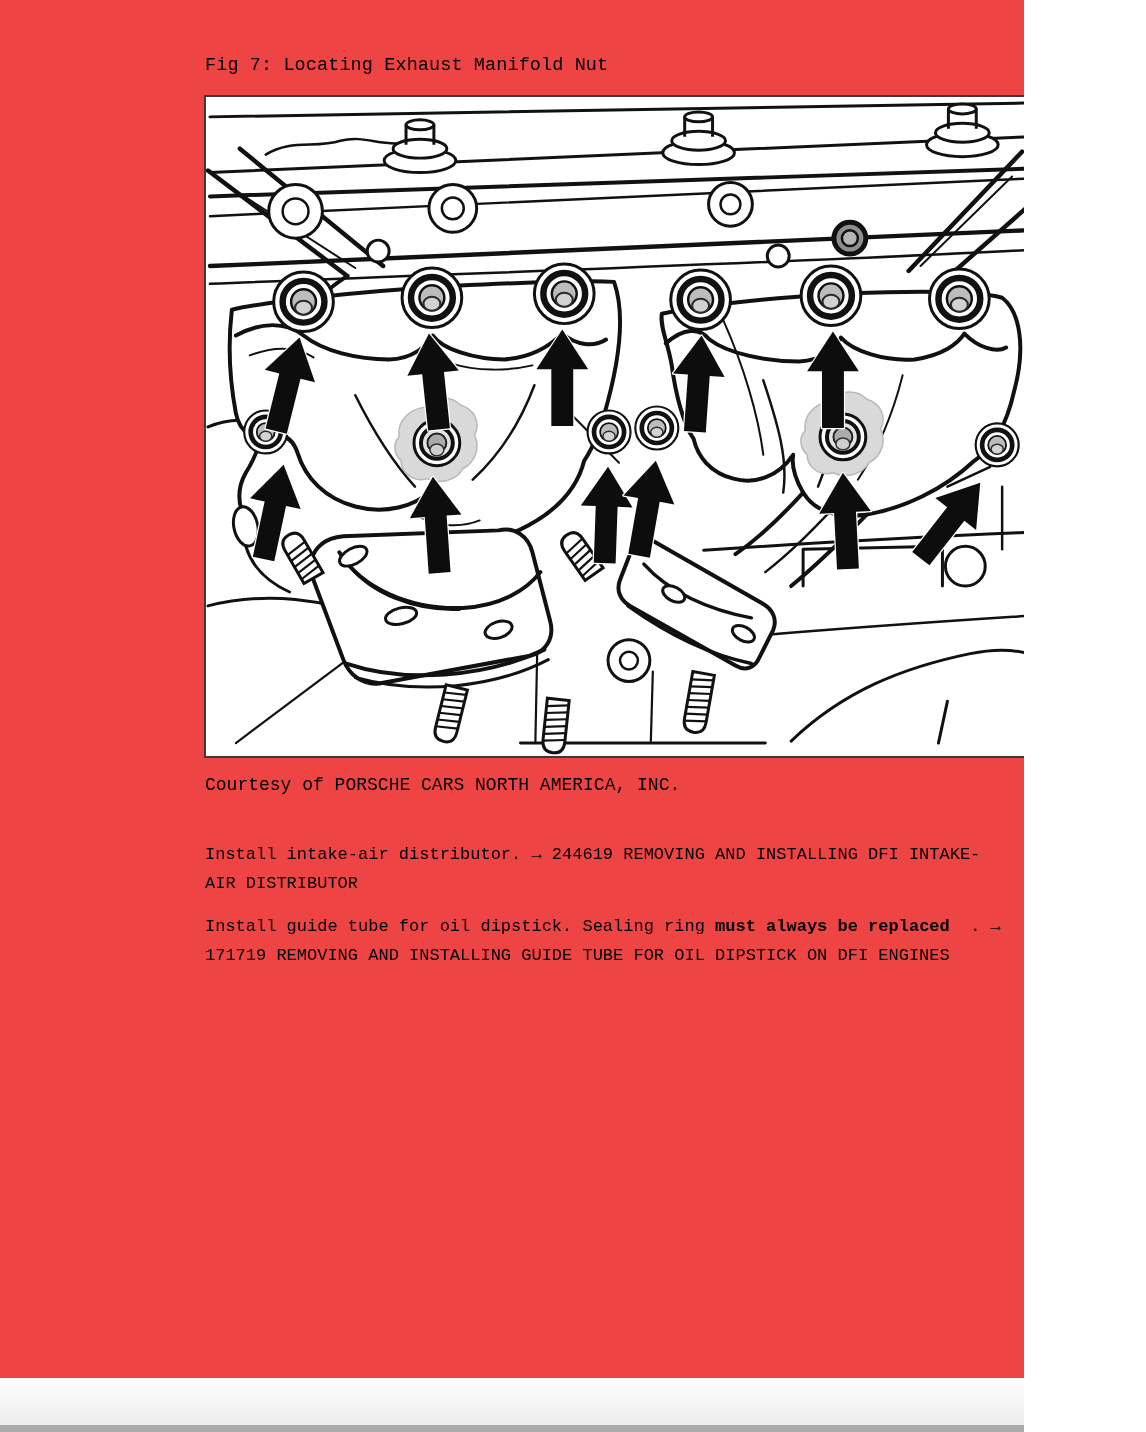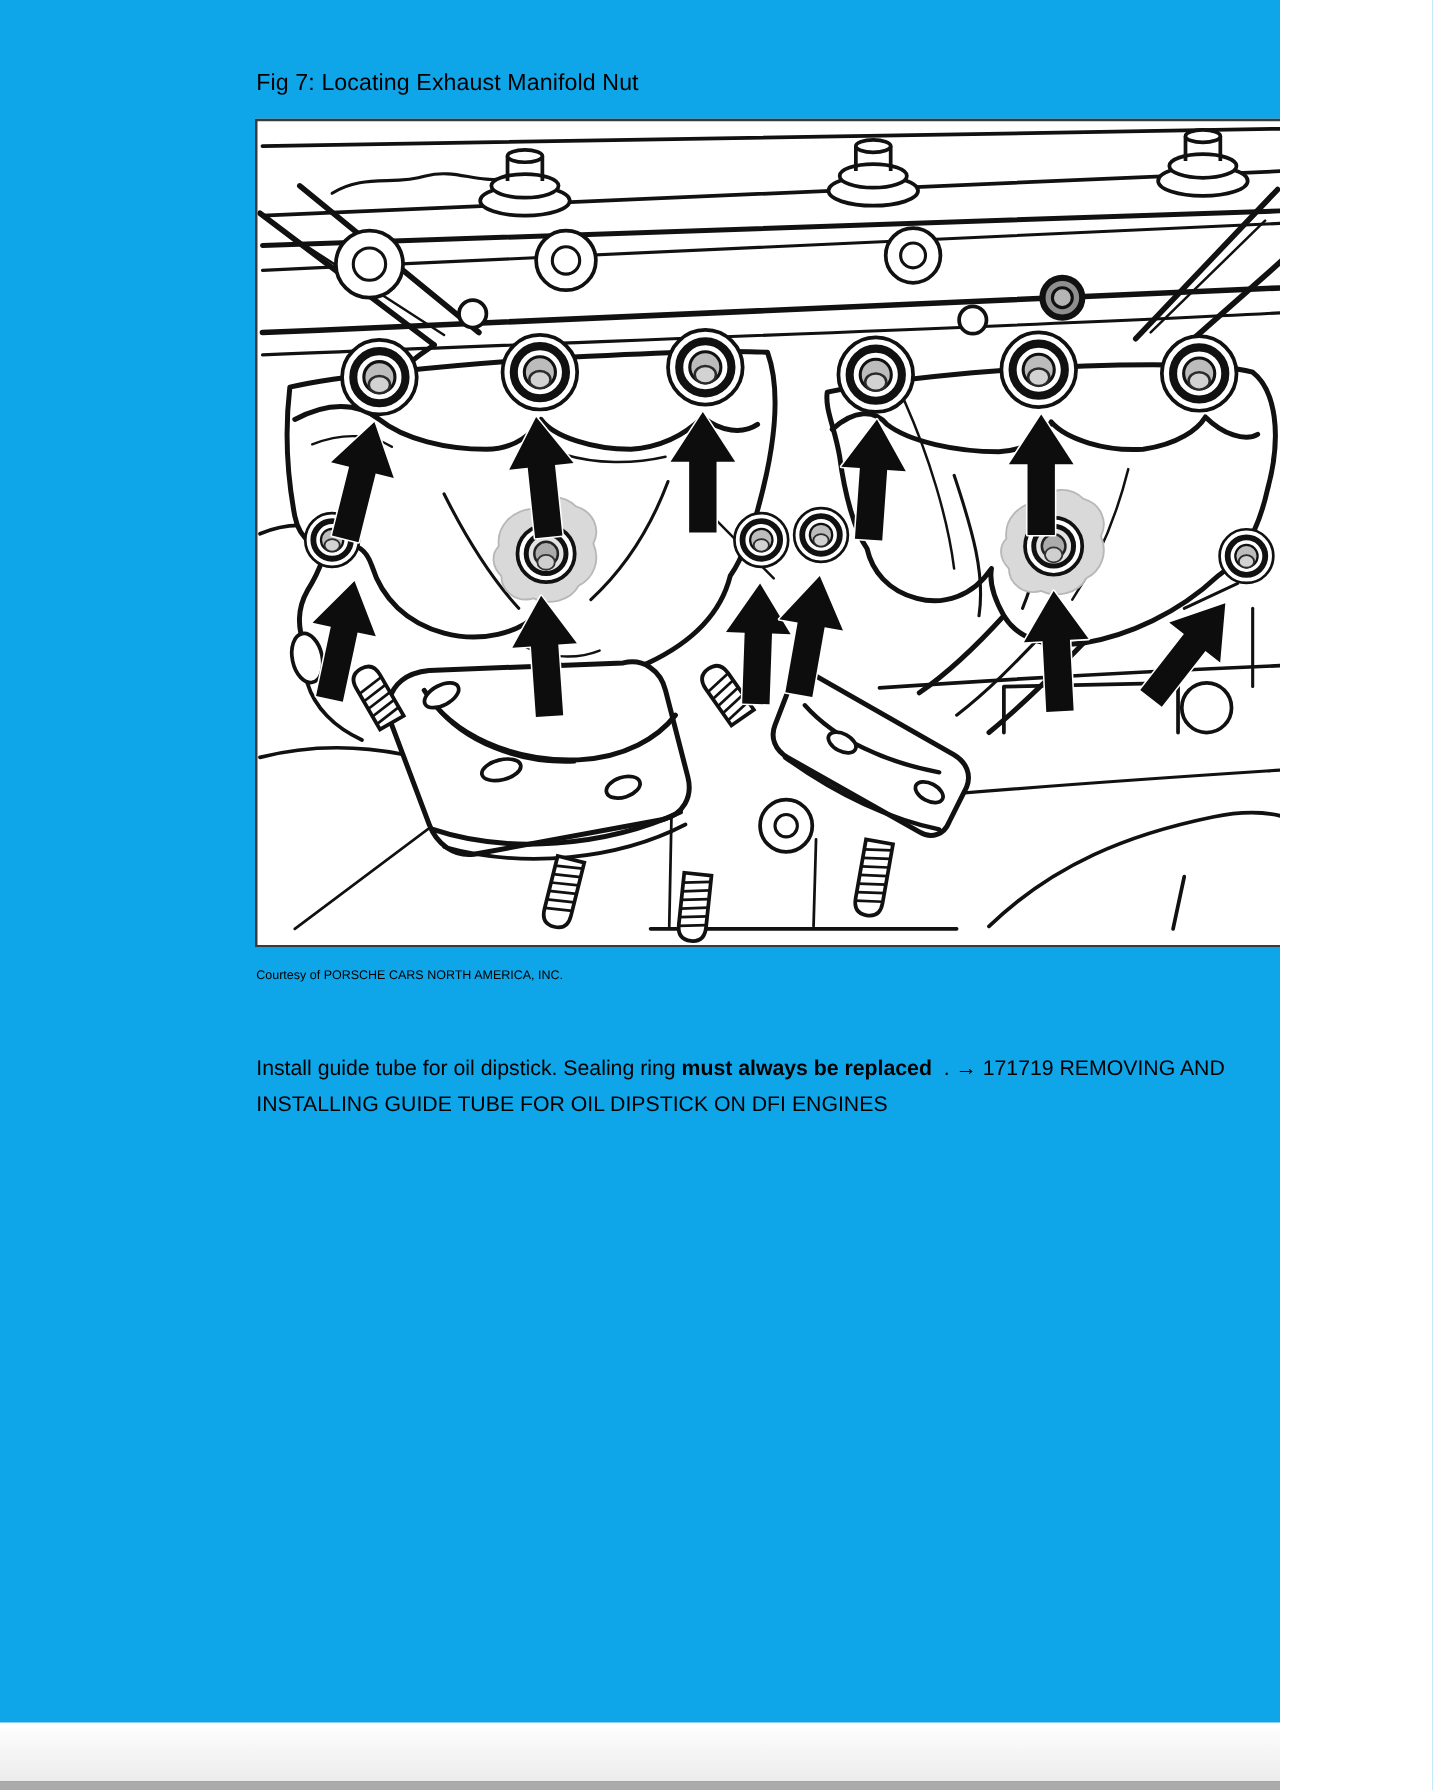"Fig 7: Locating Exhaust Manifold" .page { background: #0ea5e9 -> #ef4444; font-family: Liberation Sans, sans-serif -> Liberation Mono, monospace }
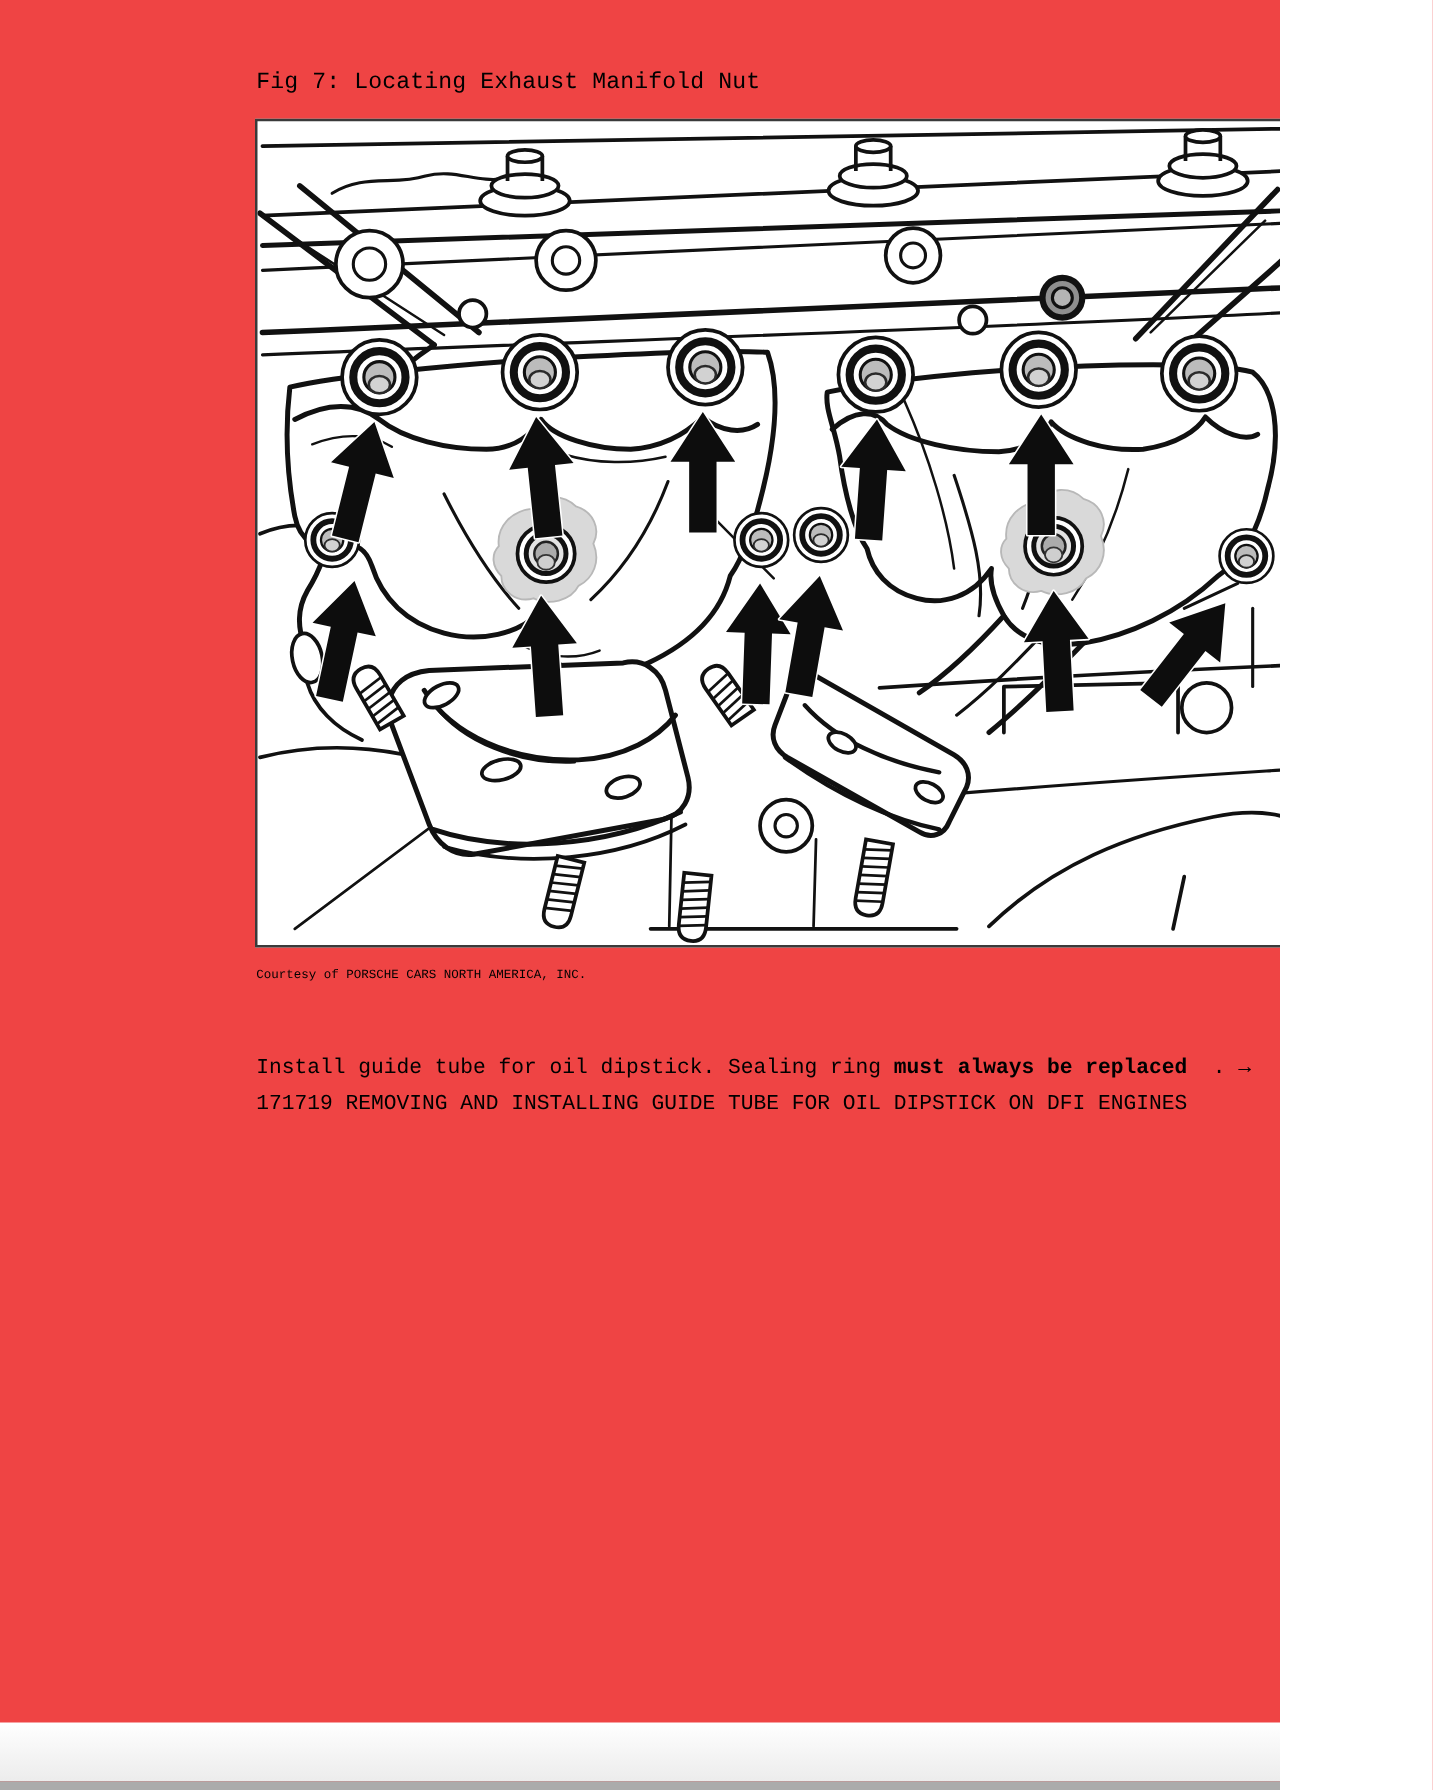"Courtesy of PORSCHE CARS NORTH" .courtesy { font-size: 10px -> 18px }
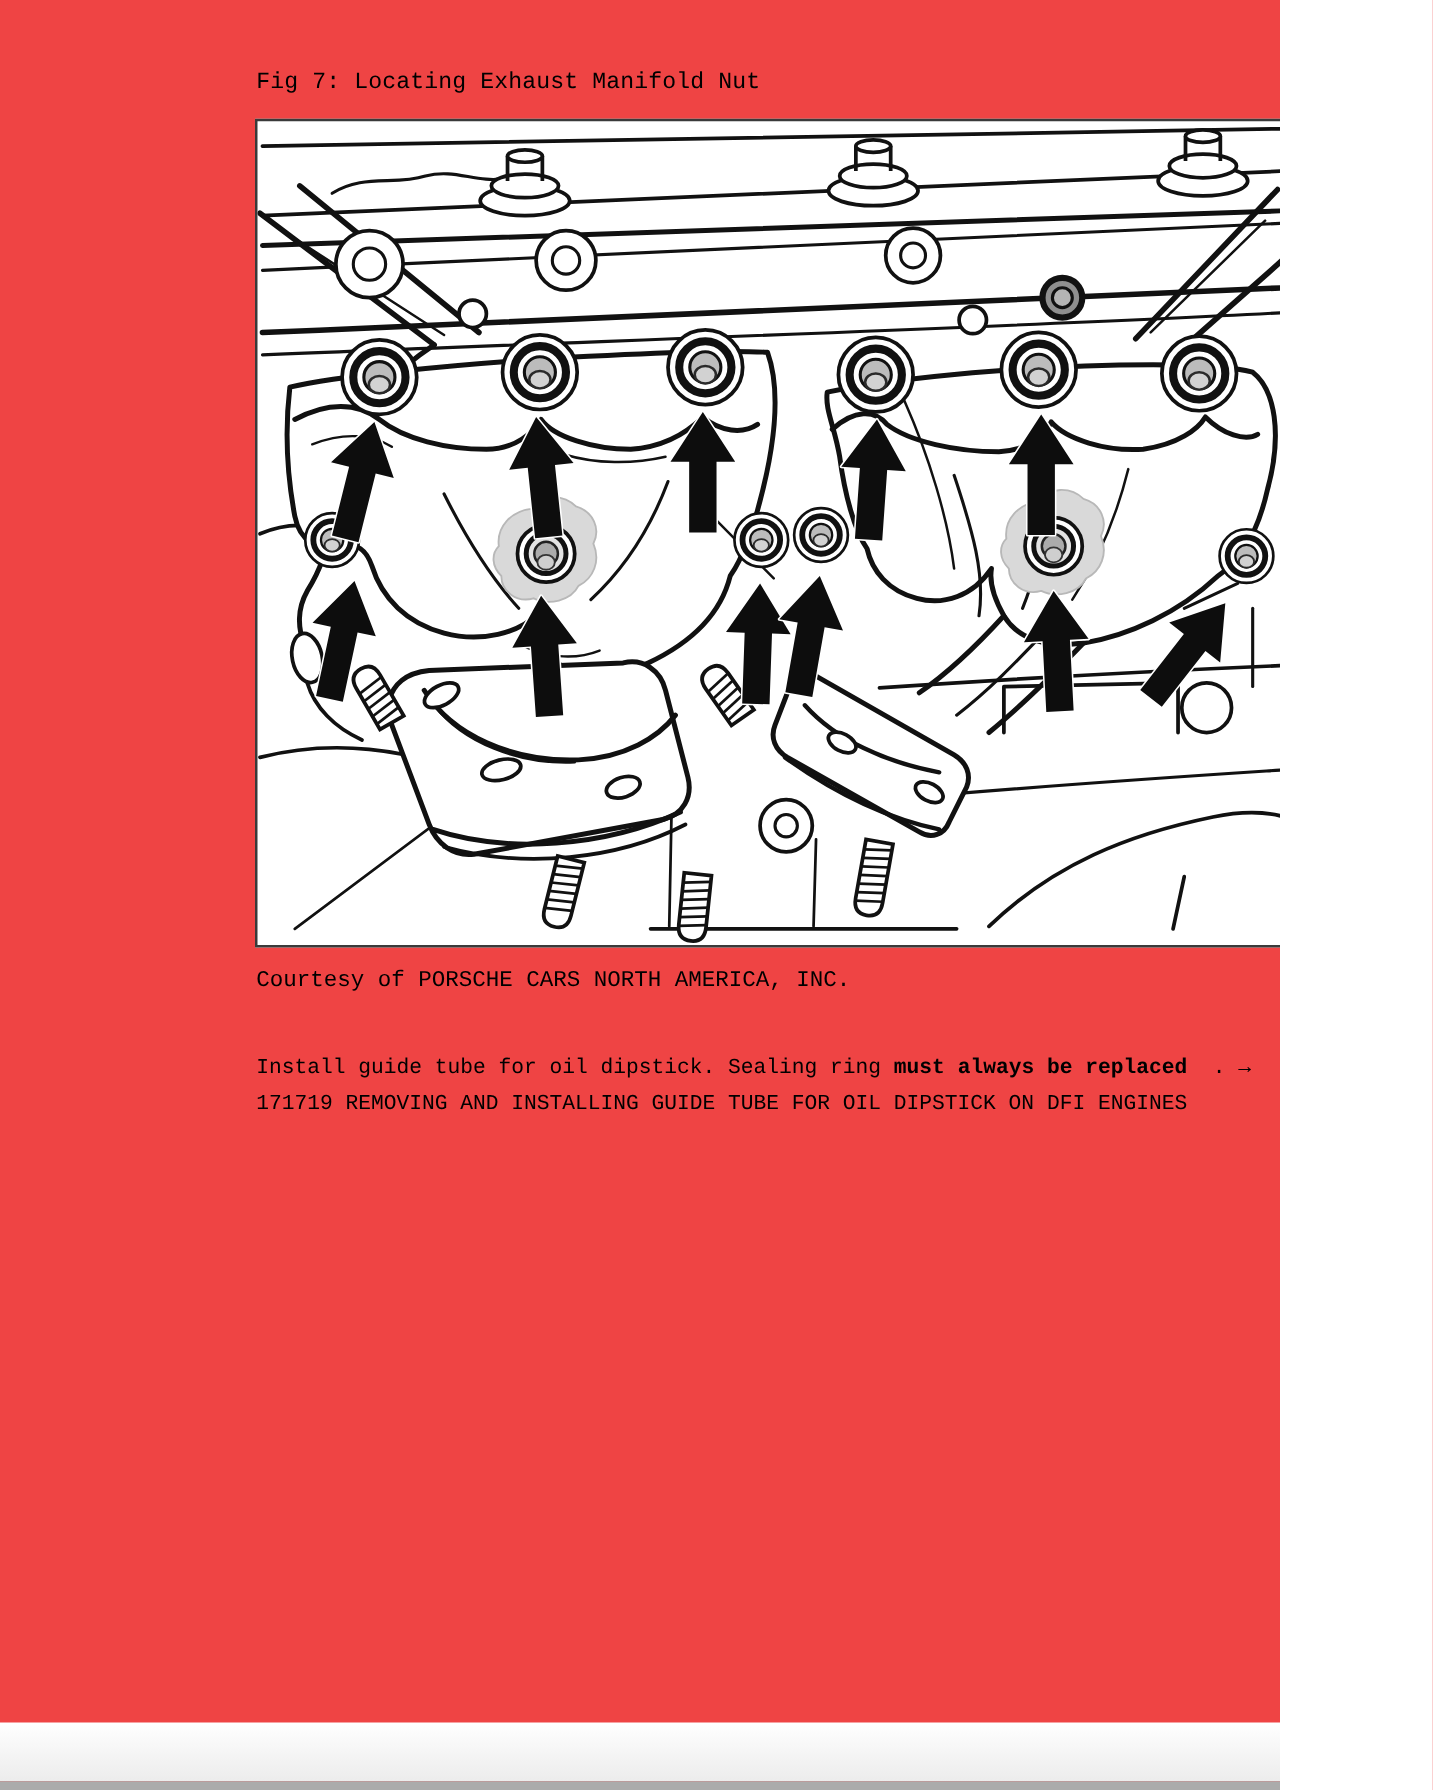"Install intake-air distributor. → 244619" div.para { html: none -> <div><span>Install intake-air distributor. → 244619 REMOVING AND INSTALLING DFI INTAKE-AIR DISTRIBUTOR</span></div> }
